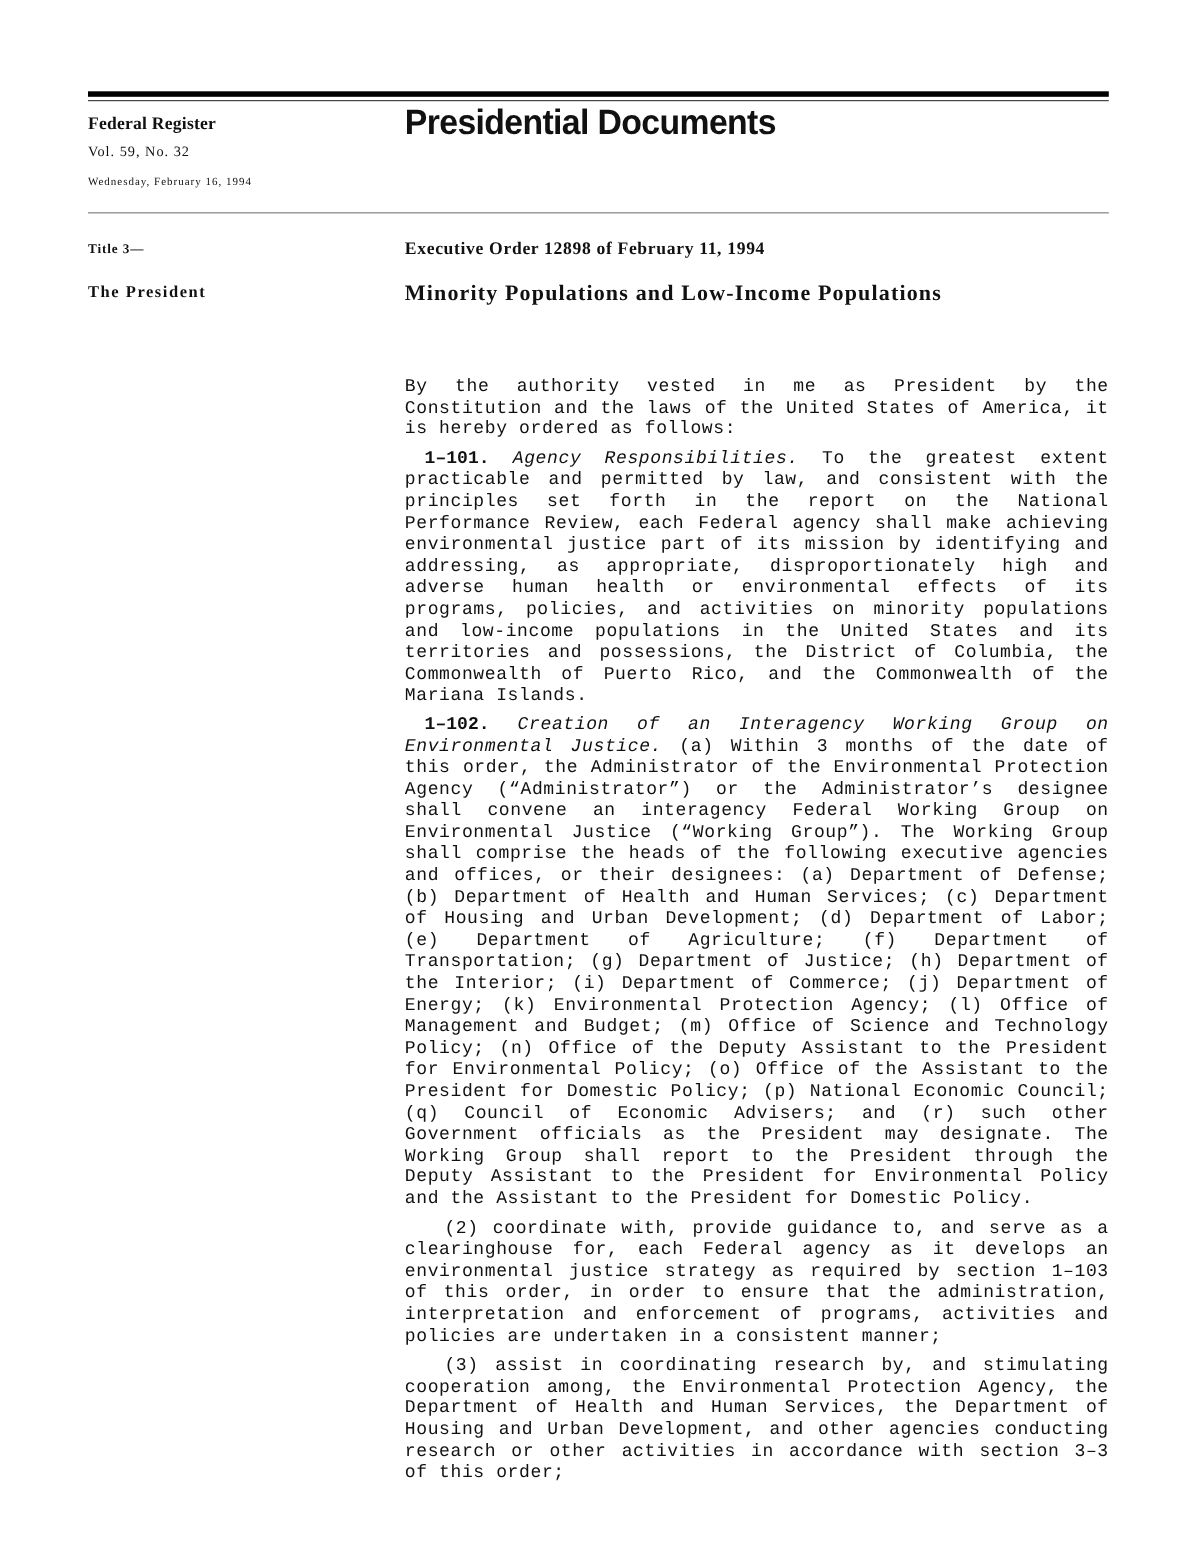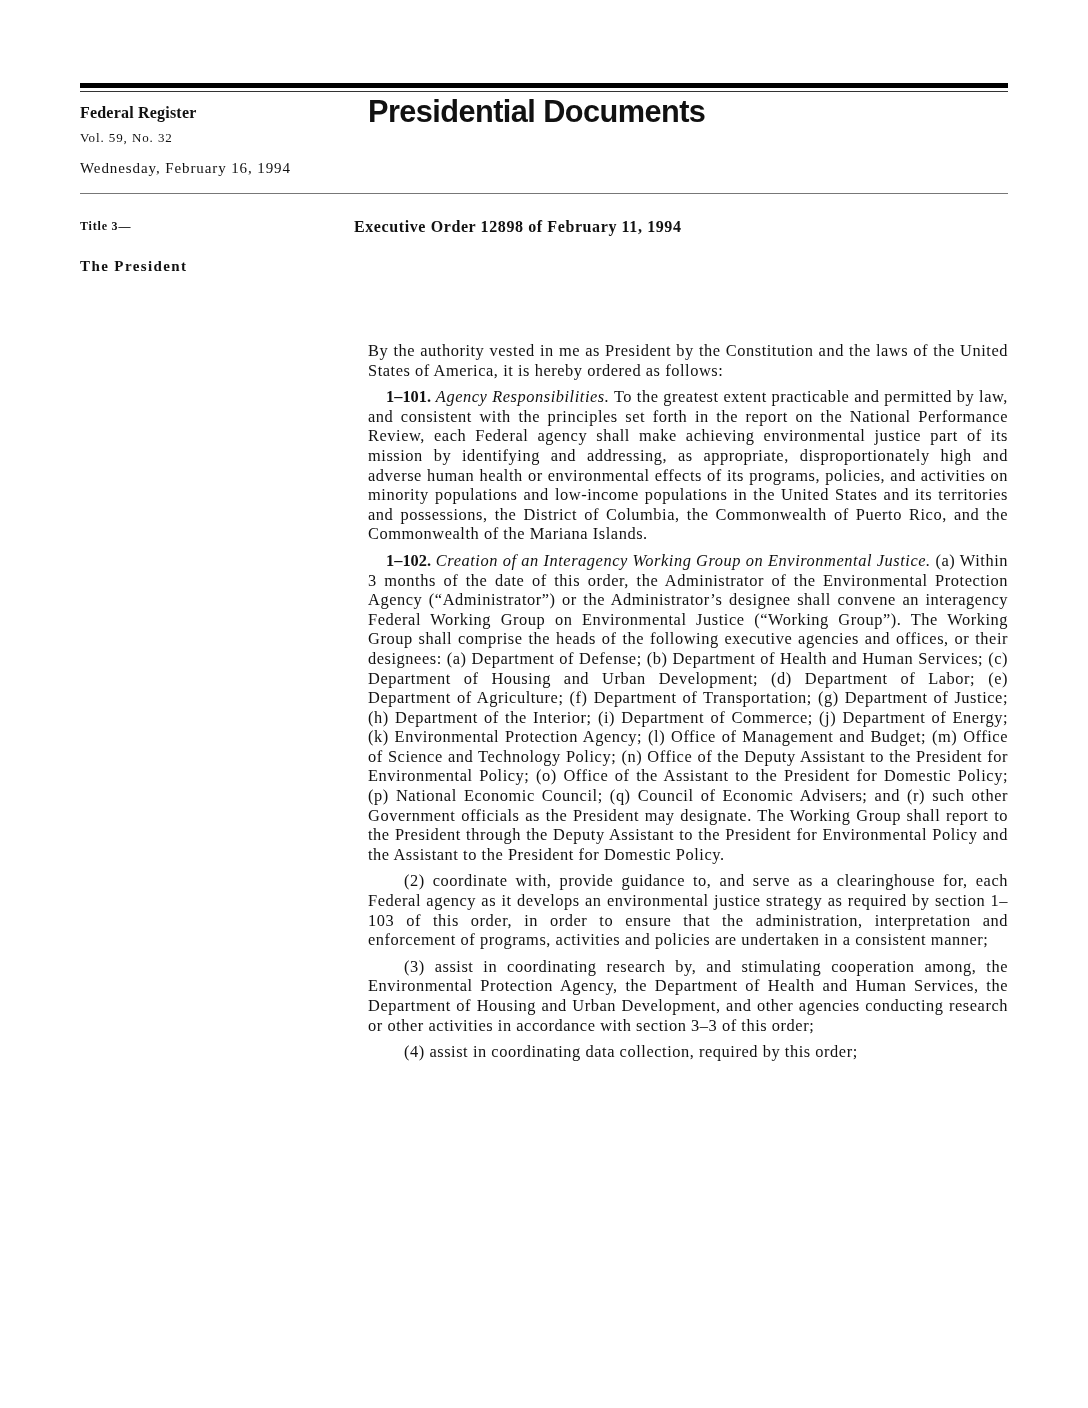"Wednesday, February 16, 1994" .fr-date { font-size: 15px -> 10px }
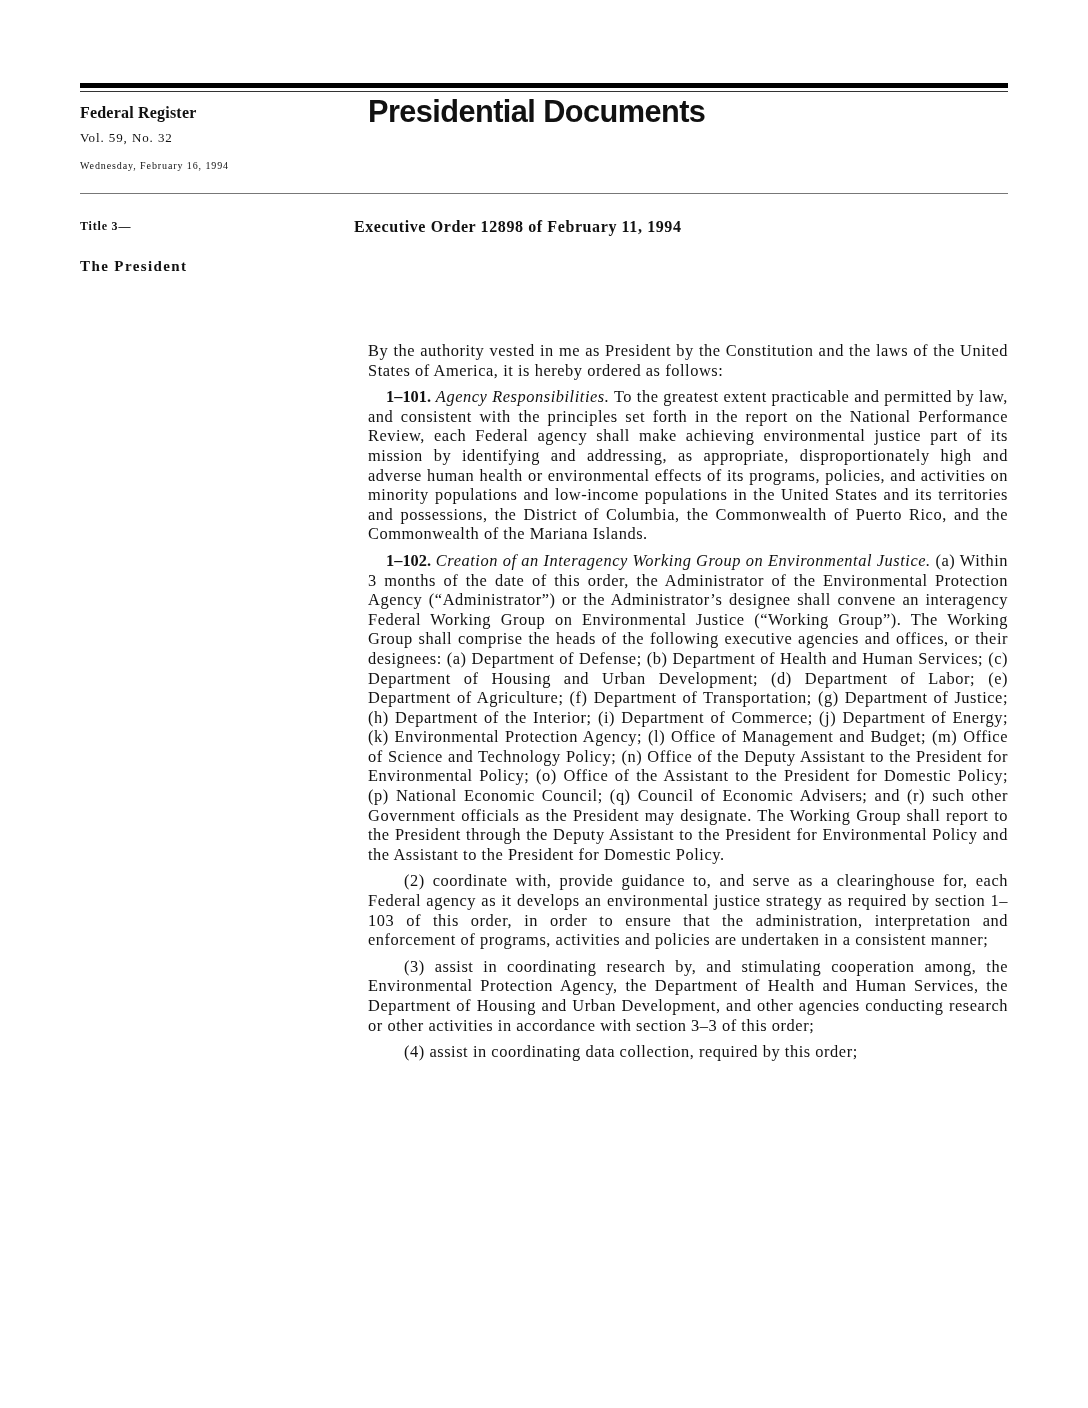"Executive Order 12898 of February" .eo-number { left: 354px -> 368px }
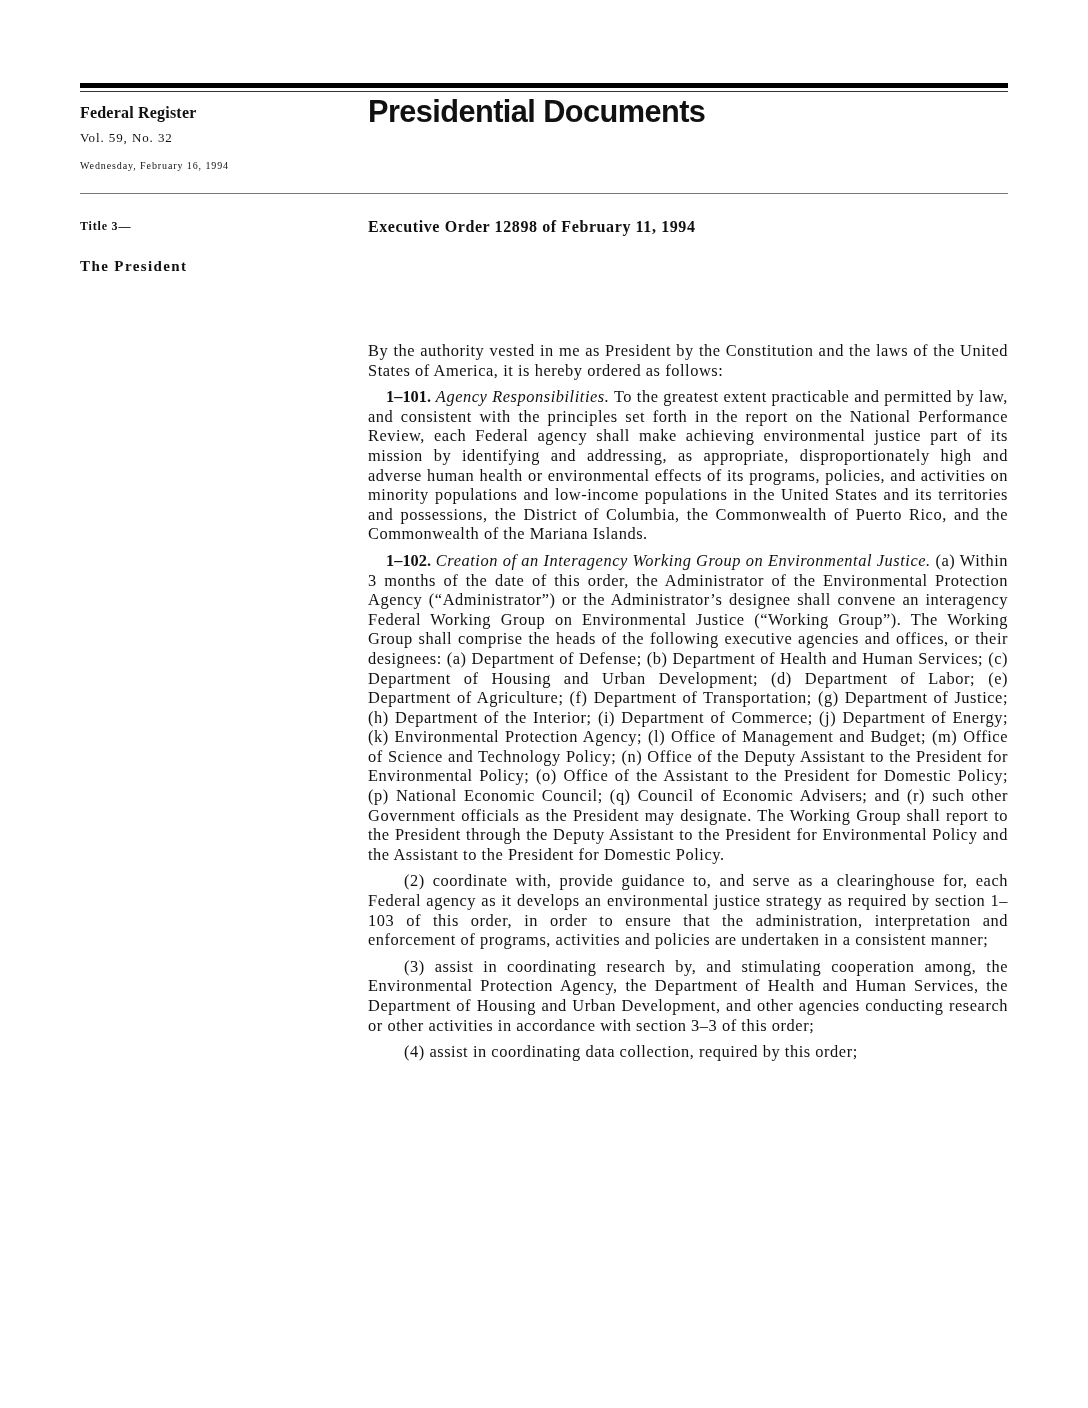"Minority Populations and Low-Income" div { html: none -> <div>Minority Populations and Low-Income Populations</div> }
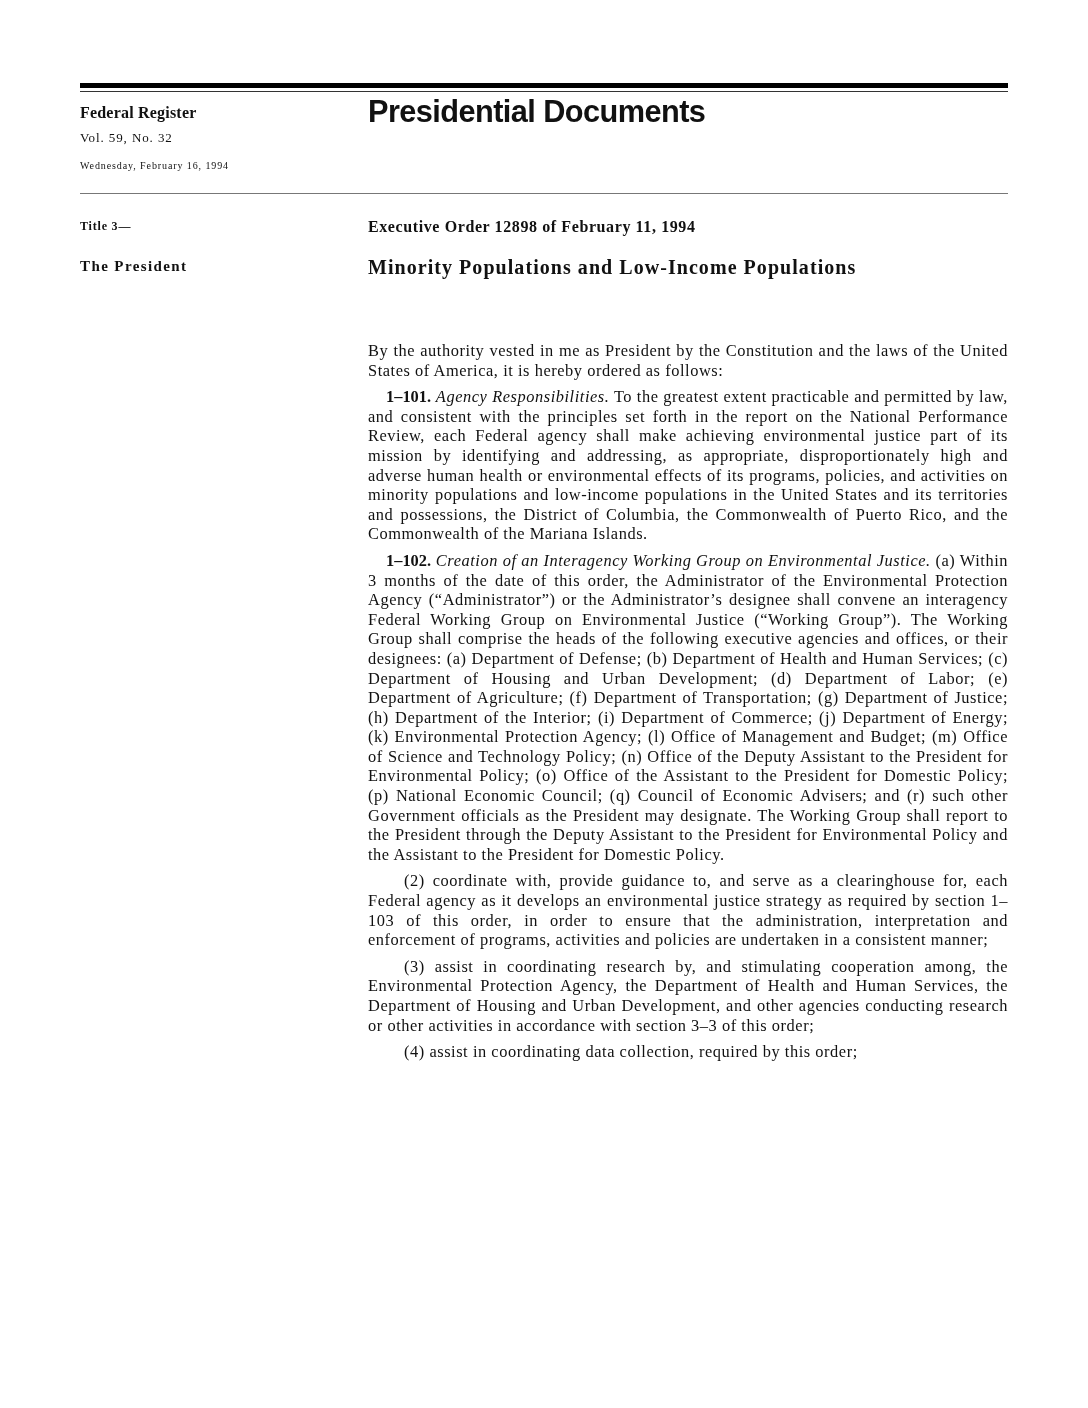"By the authority vested in" .body { font-family: none -> Liberation Mono, monospace }
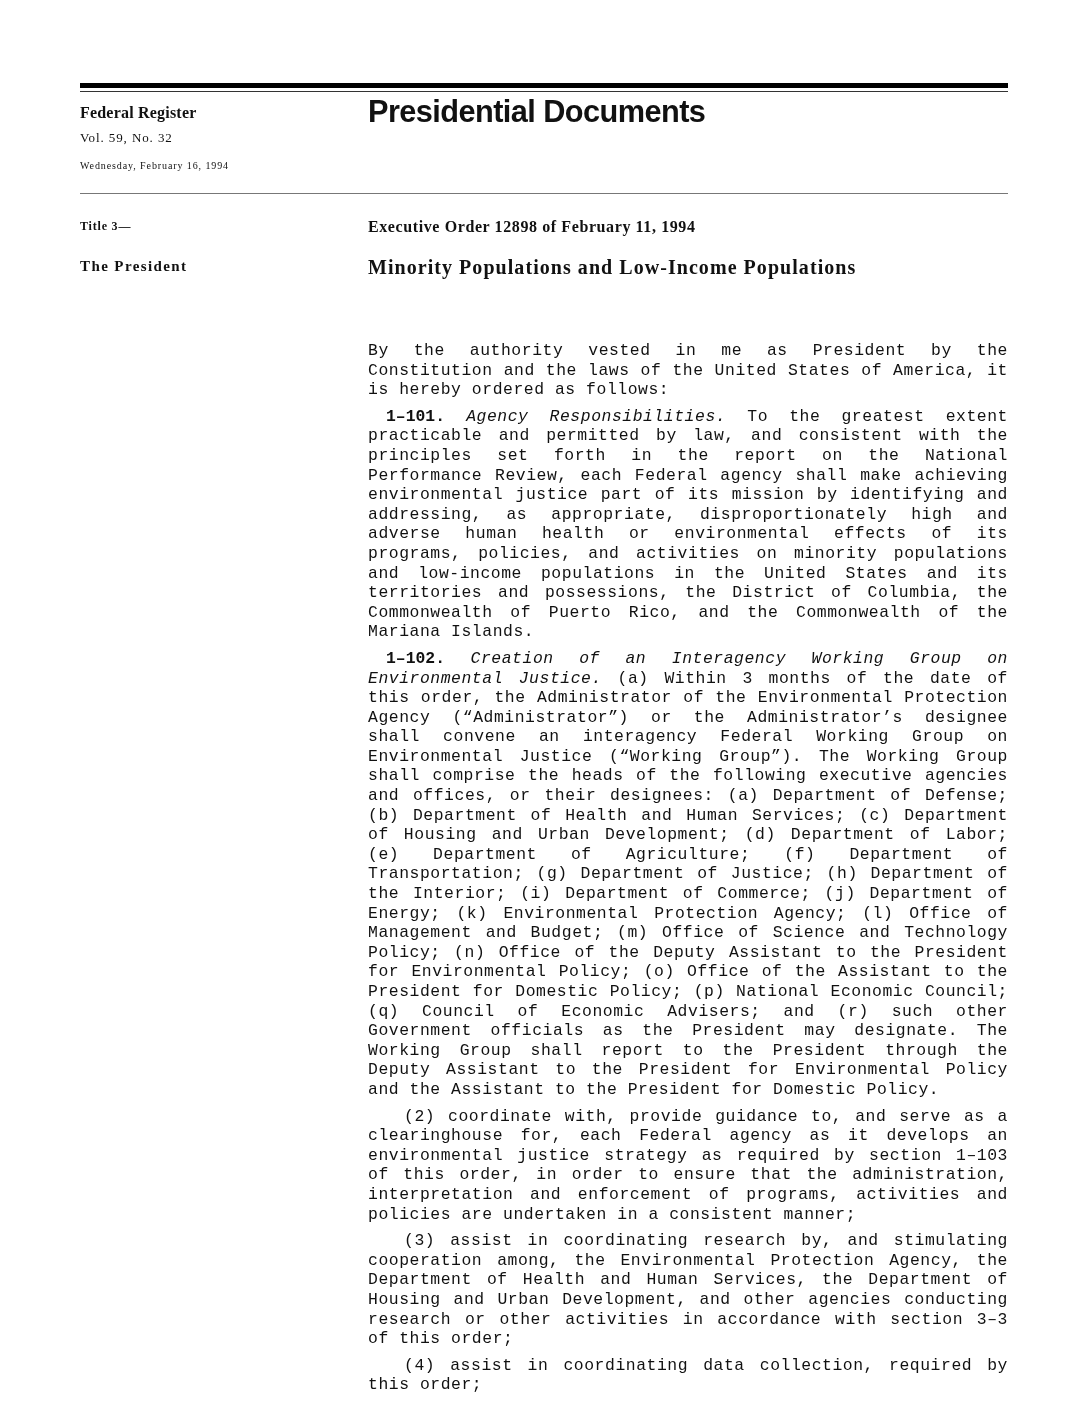"(4) assist in coordinating data" p.indent2 { html: <p>(4) assist in coordinating data collection, required by this order;</p> -> none }
